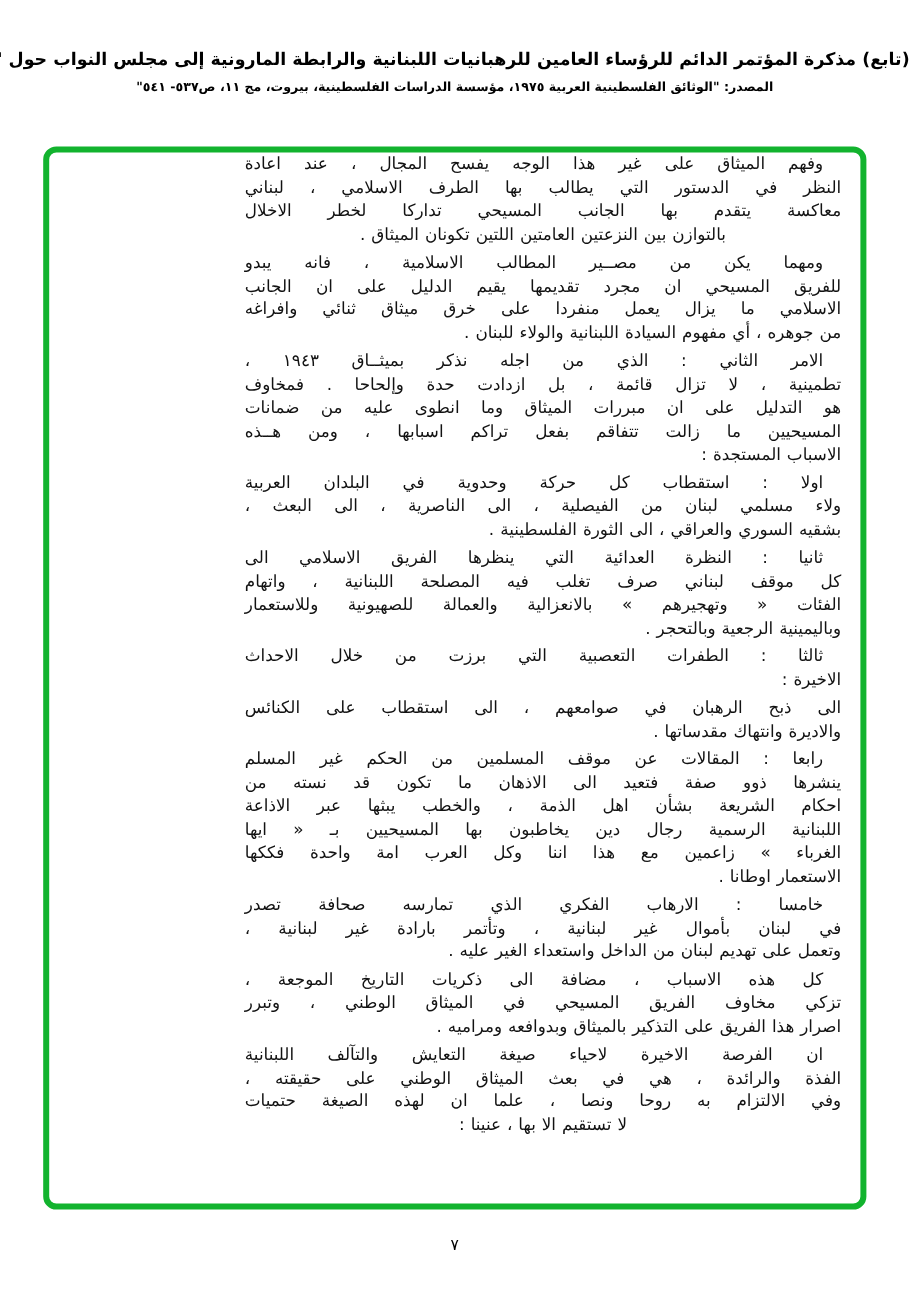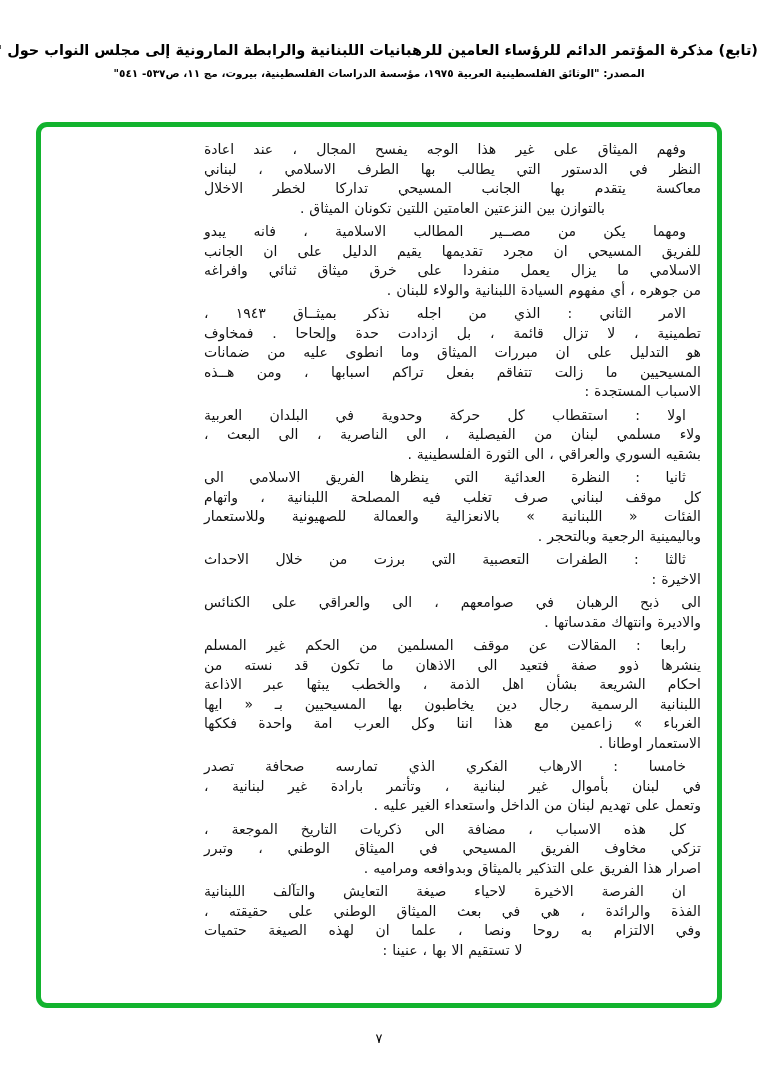"وفهم الميثاق على غير هذا" #memo-body { top: 140px -> 128px }
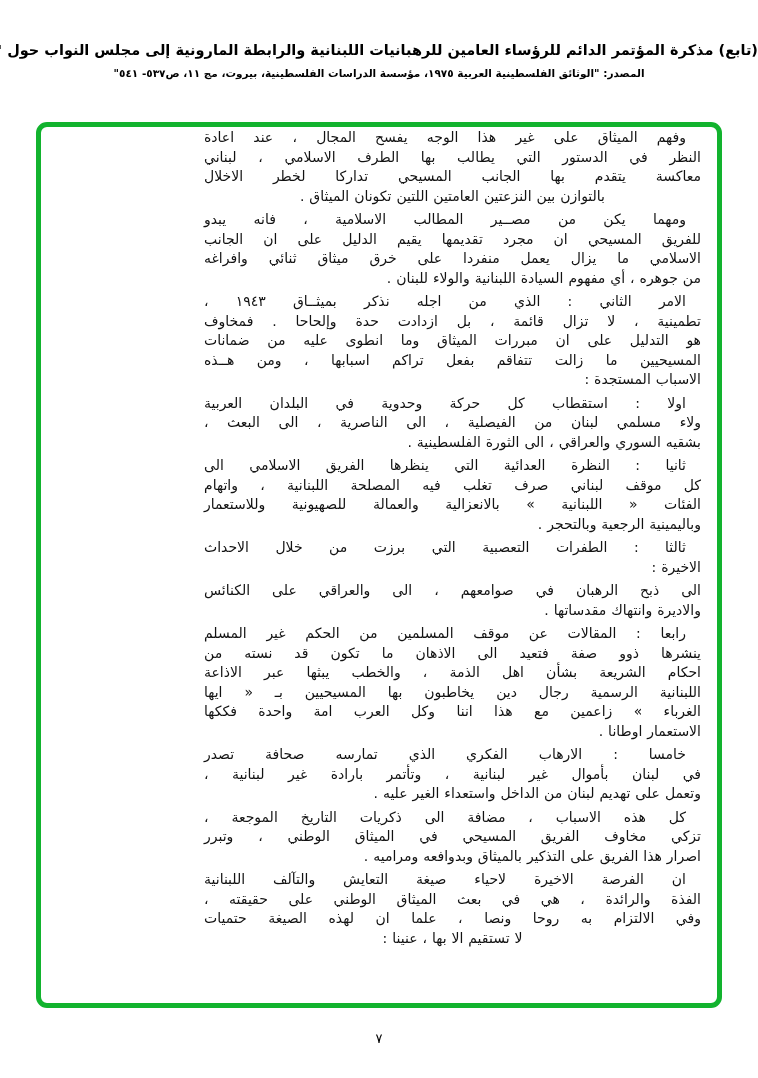"الفئات « اللبنانية » بالانعزالية" div.line { text: اللبنانية -> وتهجيرهم }
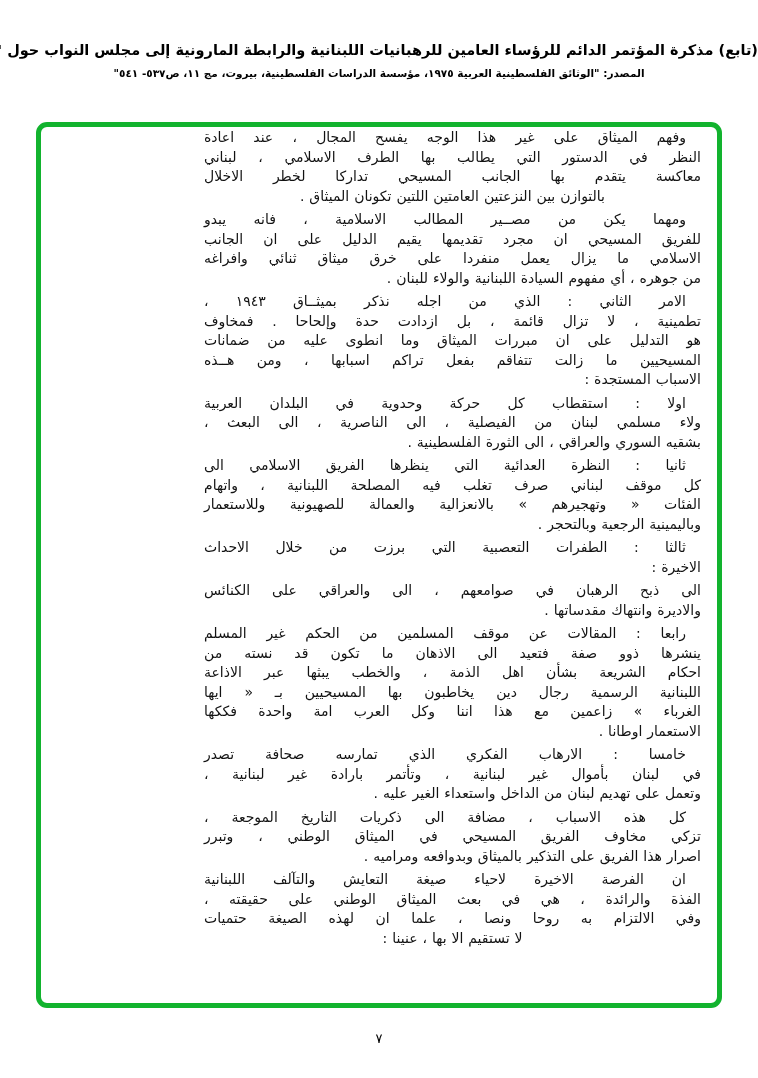"الى ذبح الرهبان في صوامعهم" div.line { text: والعراقي -> استقطاب }
